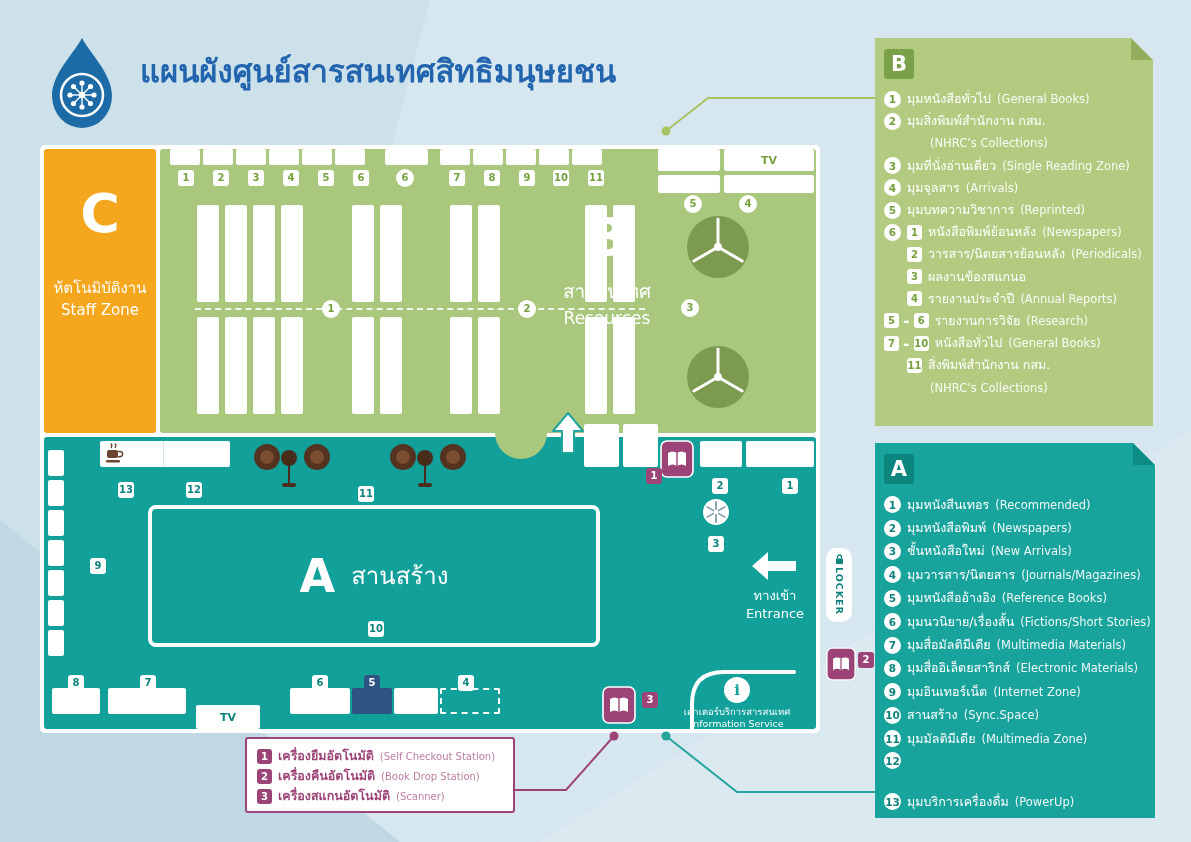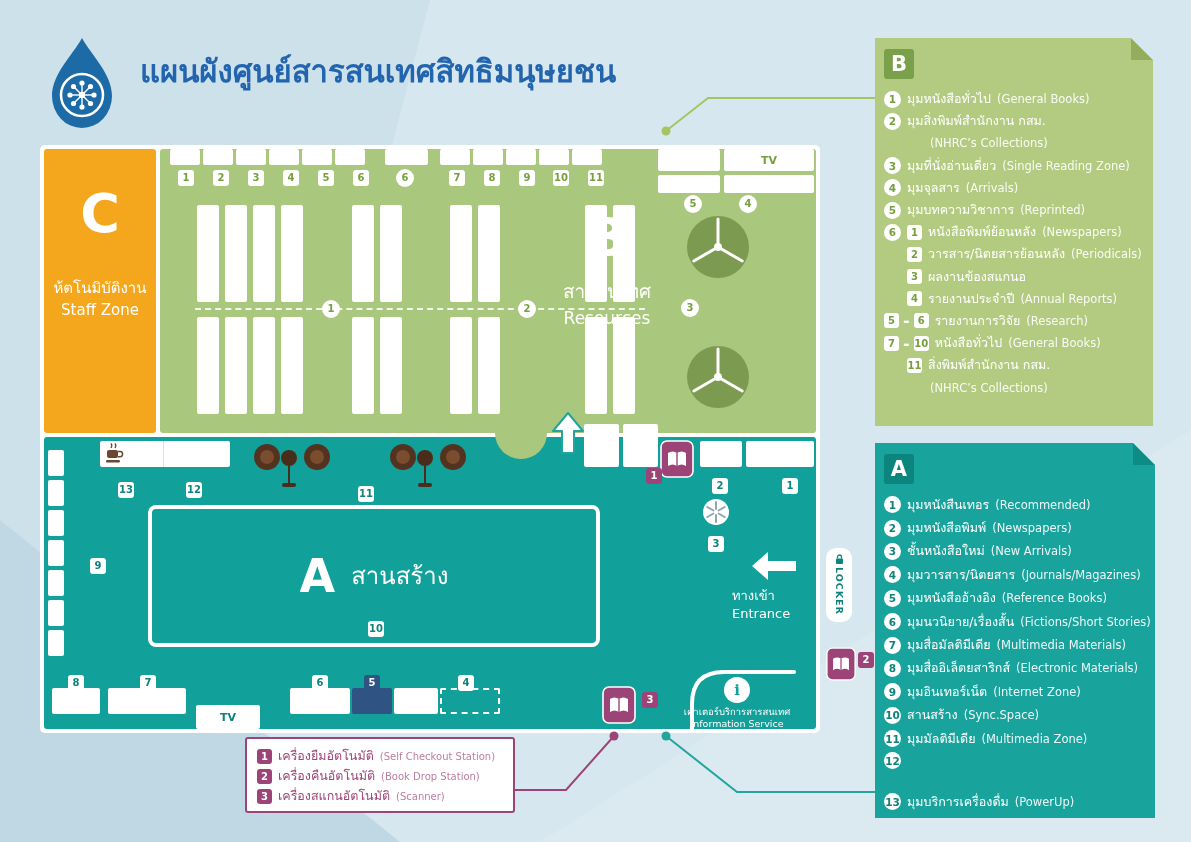"ทางเข้า" div.abs { text-align: none -> center }
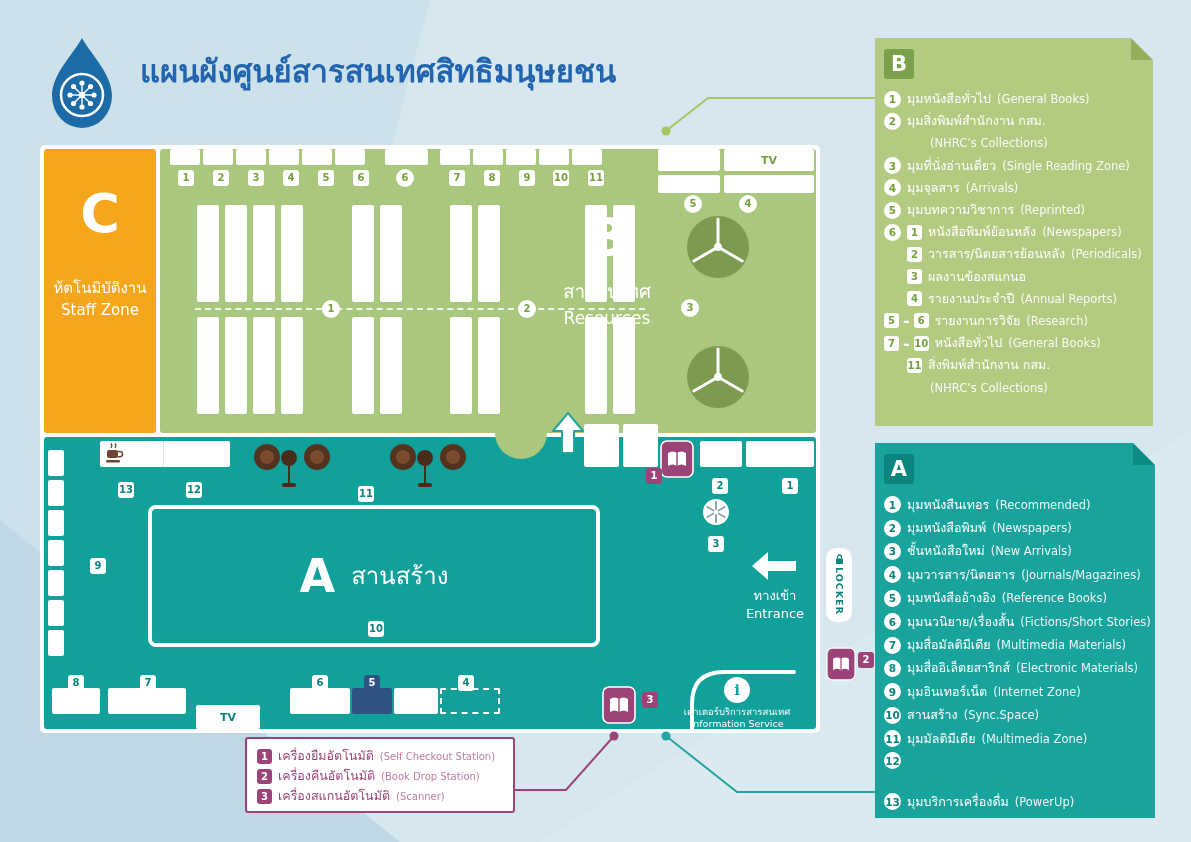"เครื่องยืมอัตโนมัติ" .mrow .th { font-weight: normal -> bold }
